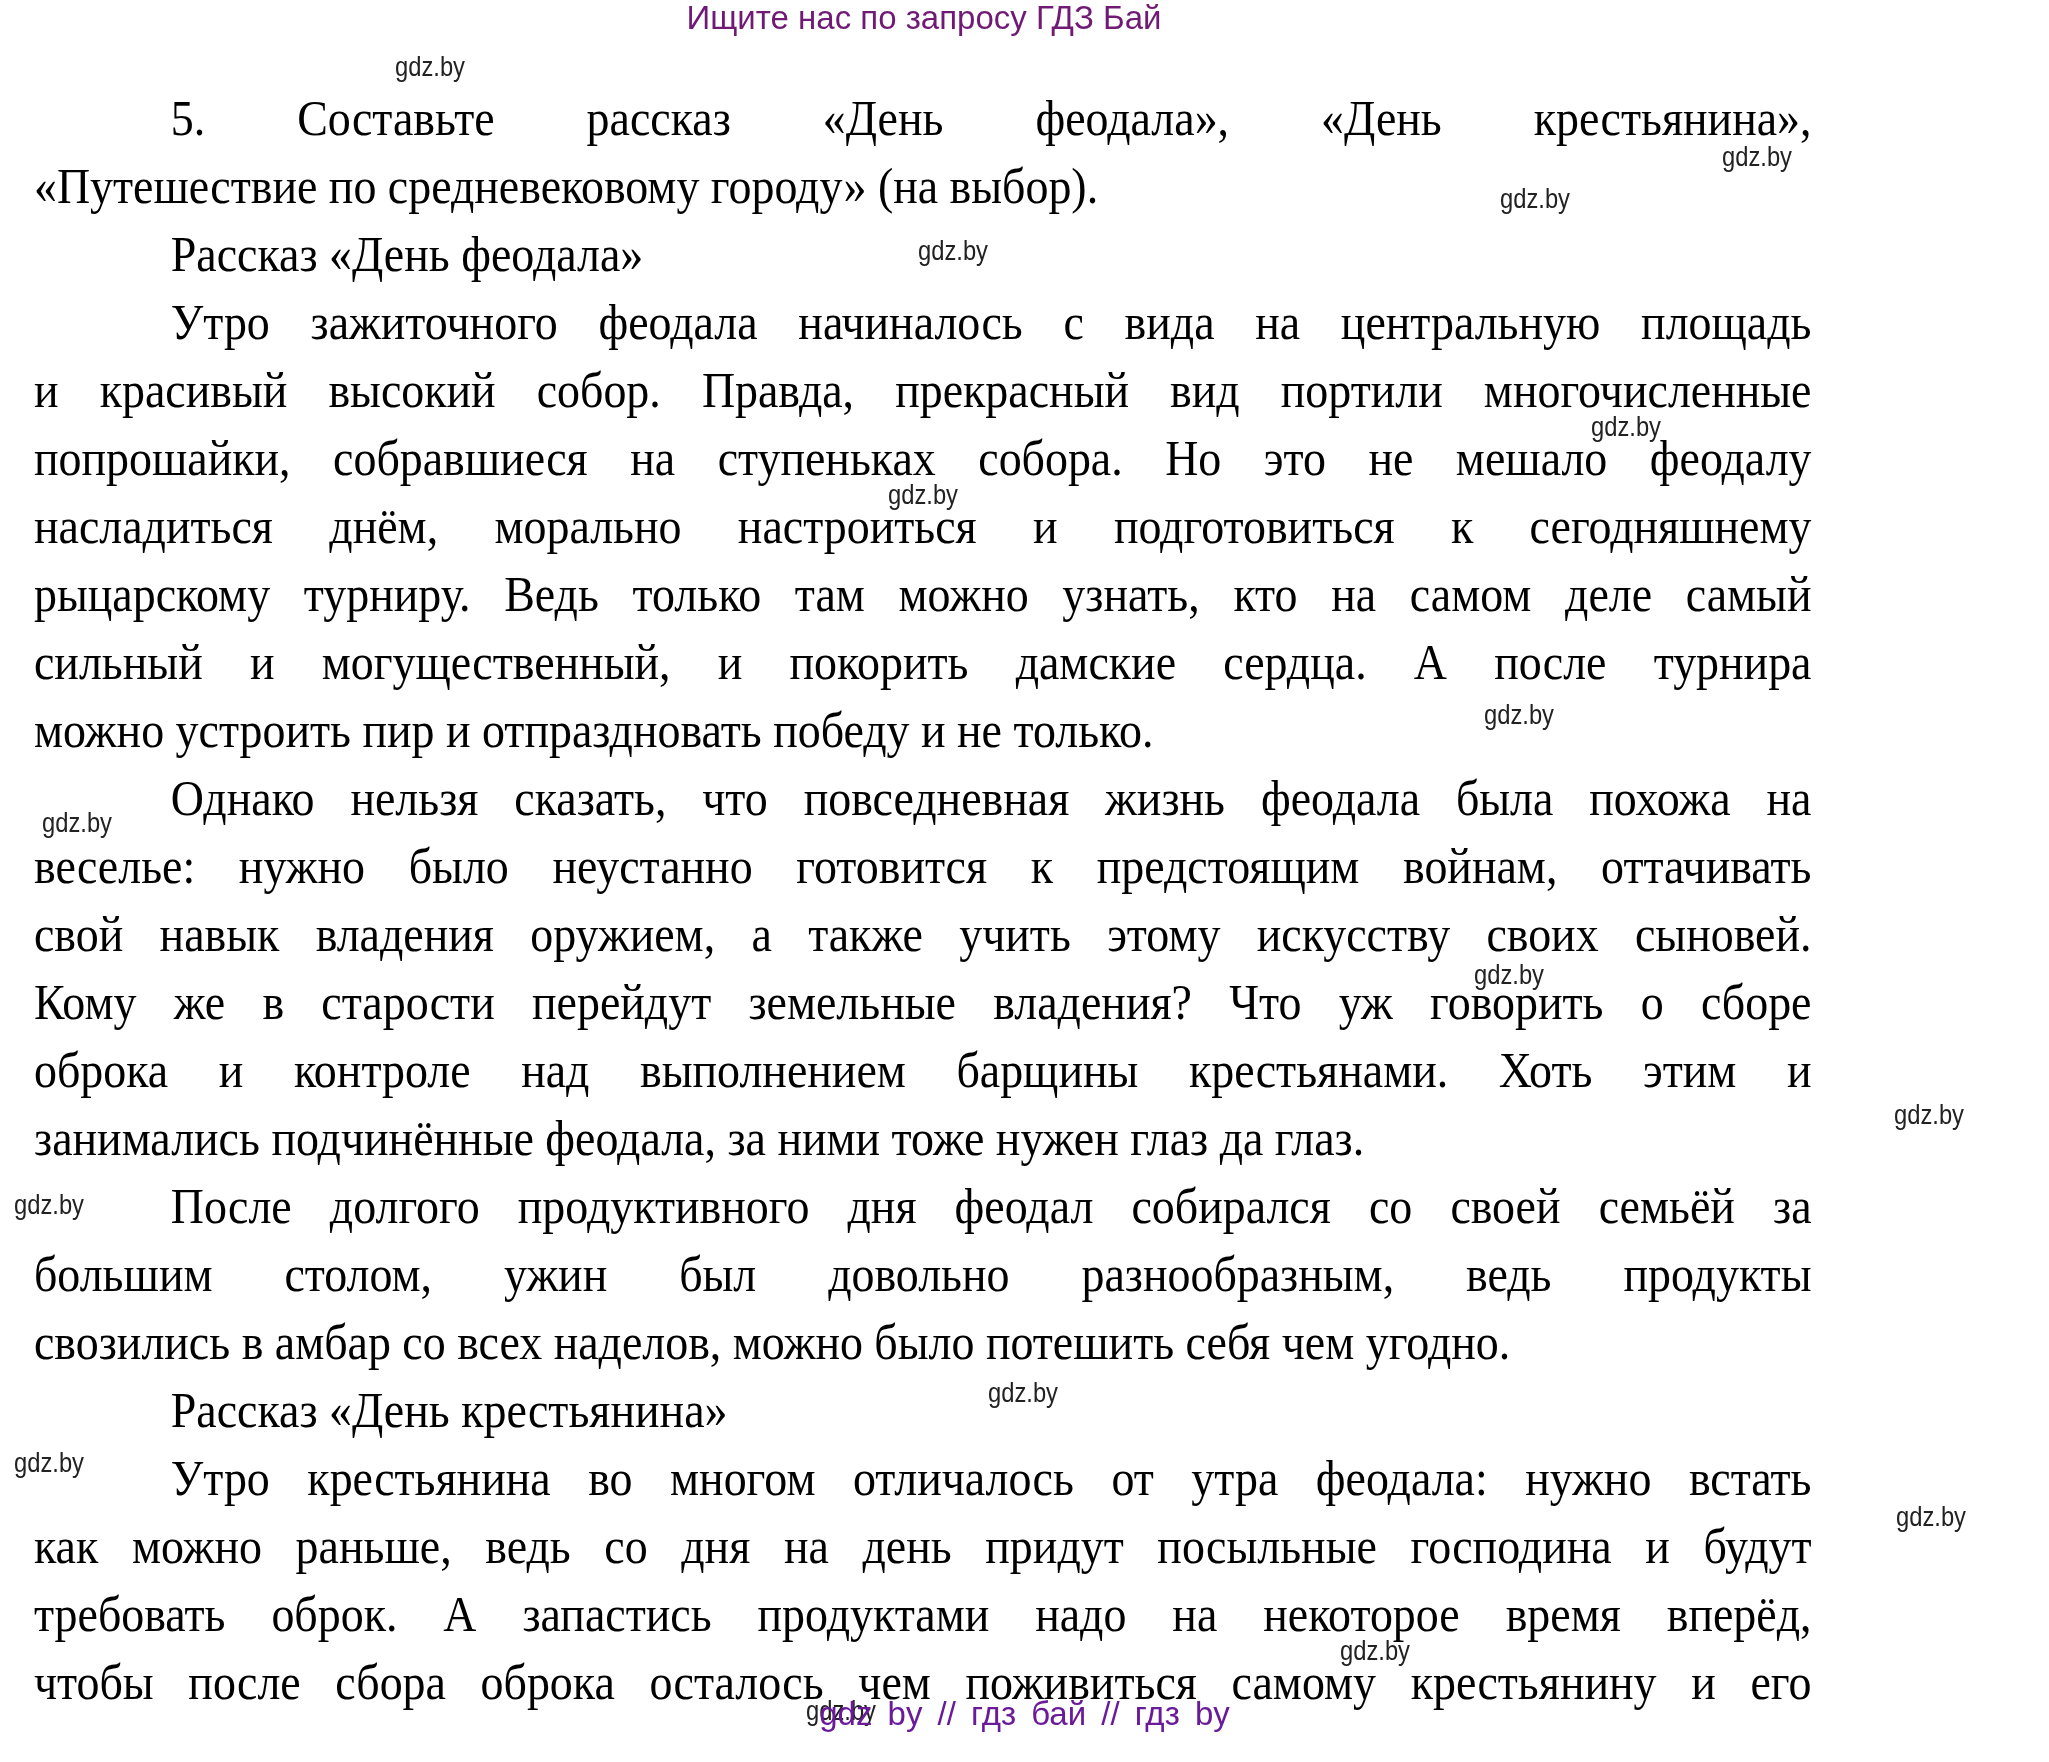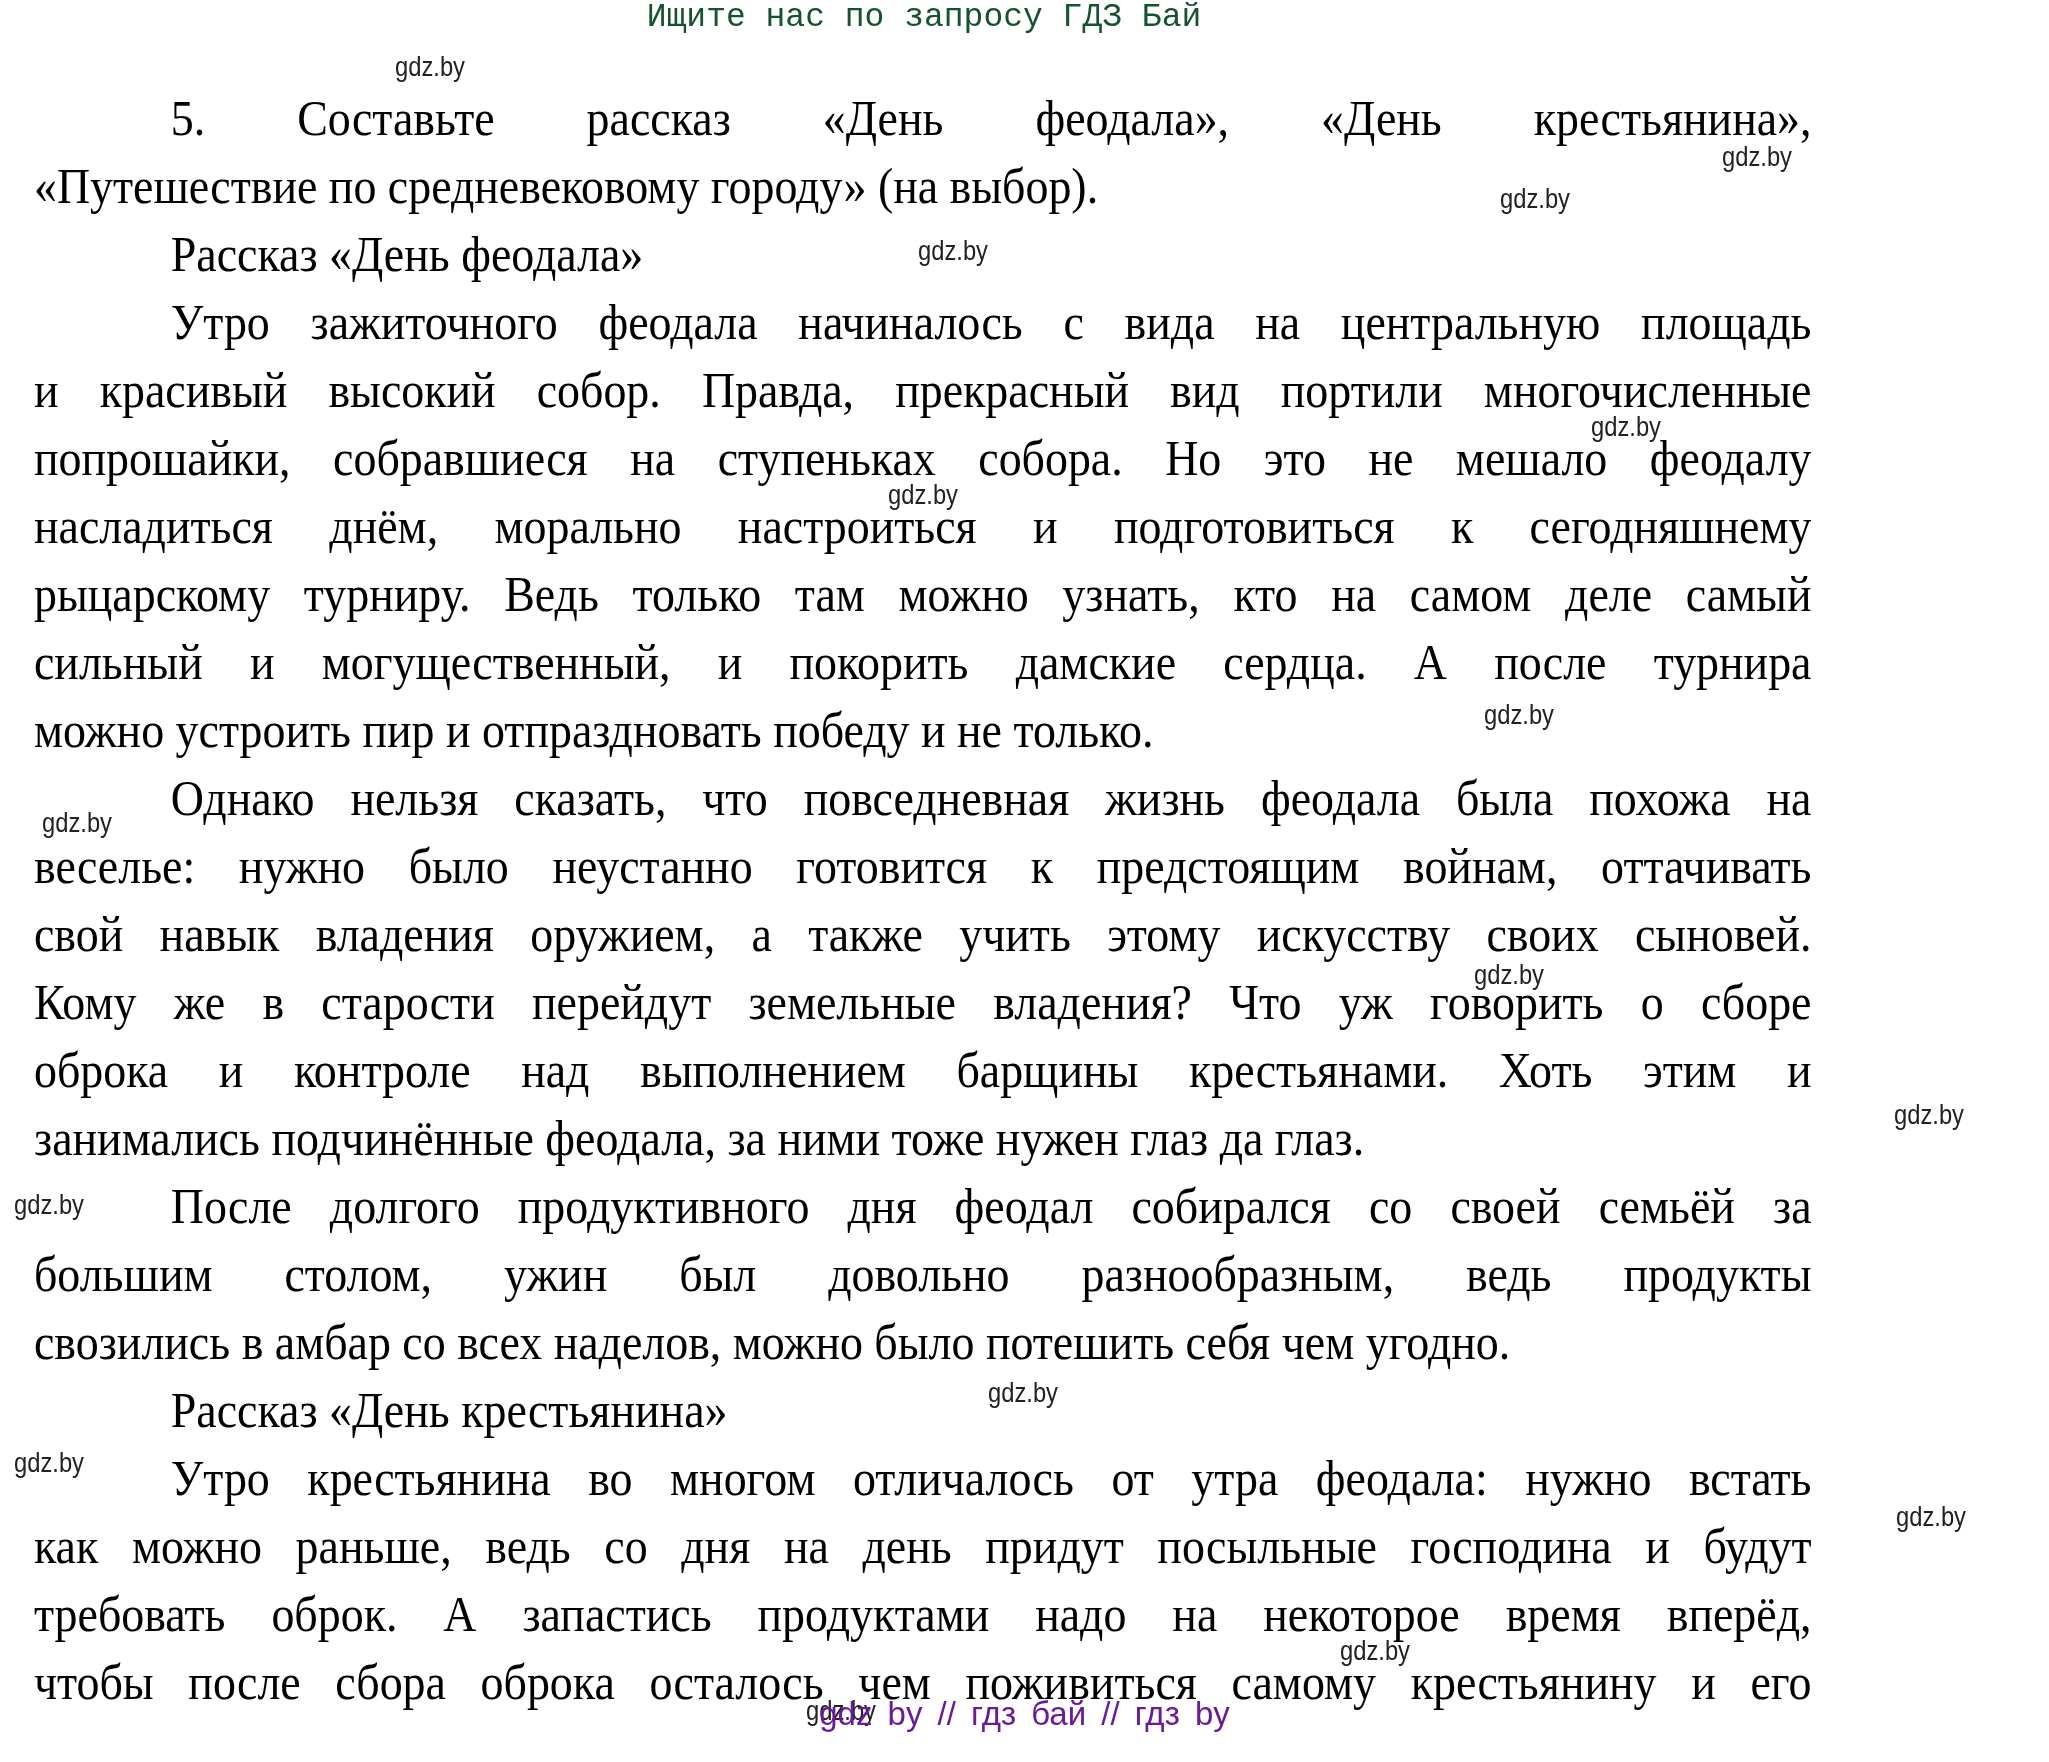"Ищите нас по запросу ГДЗ" .header-banner { color: #14532d -> #701a75; font-family: Liberation Mono, monospace -> Liberation Sans, sans-serif }
